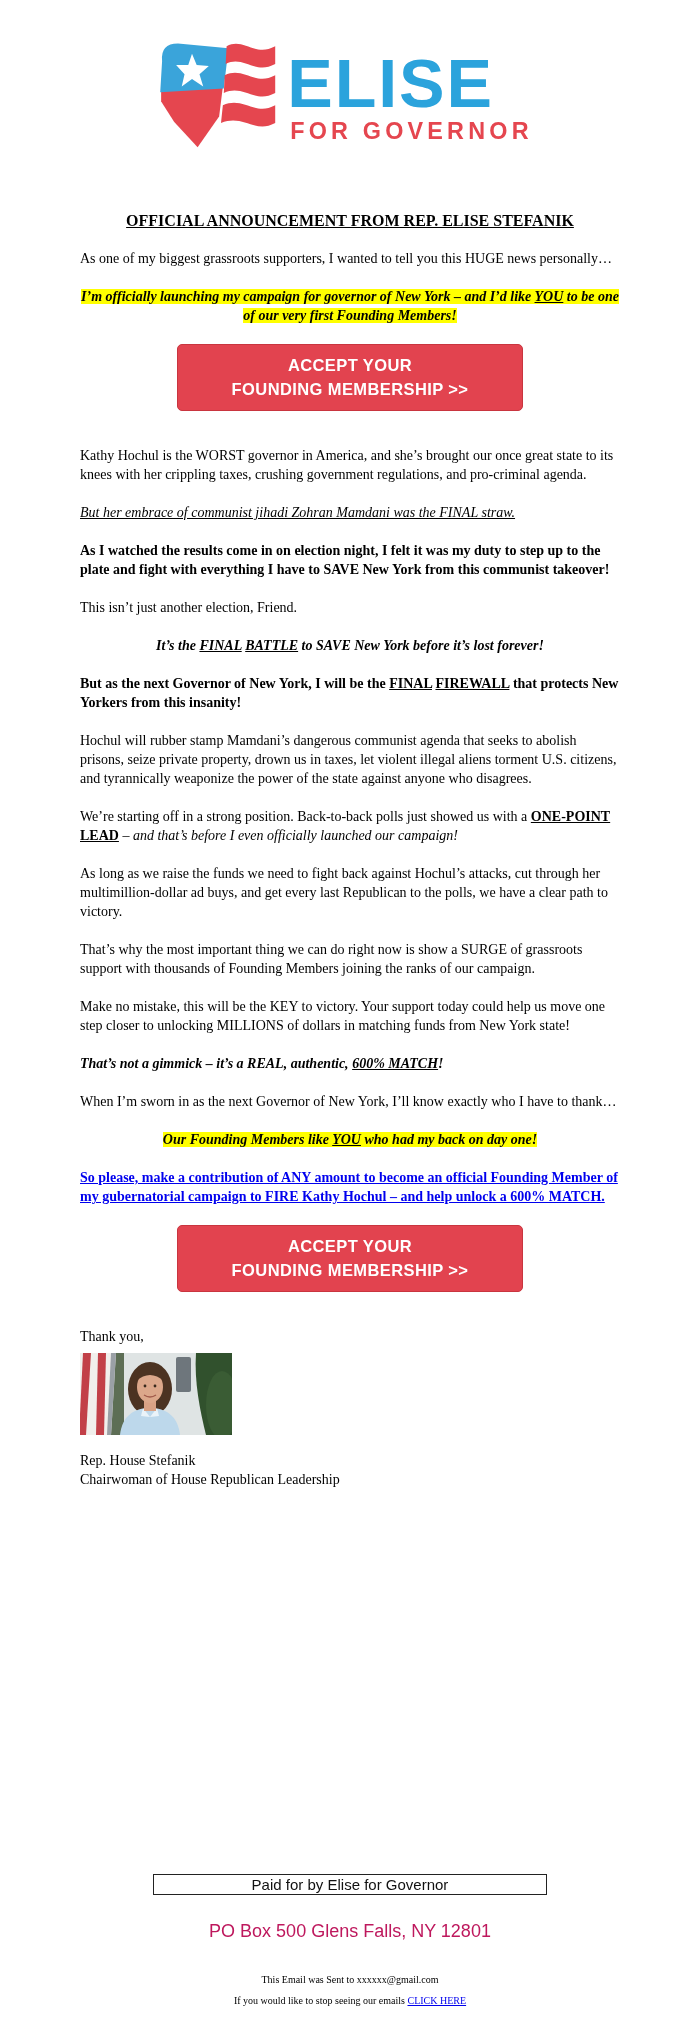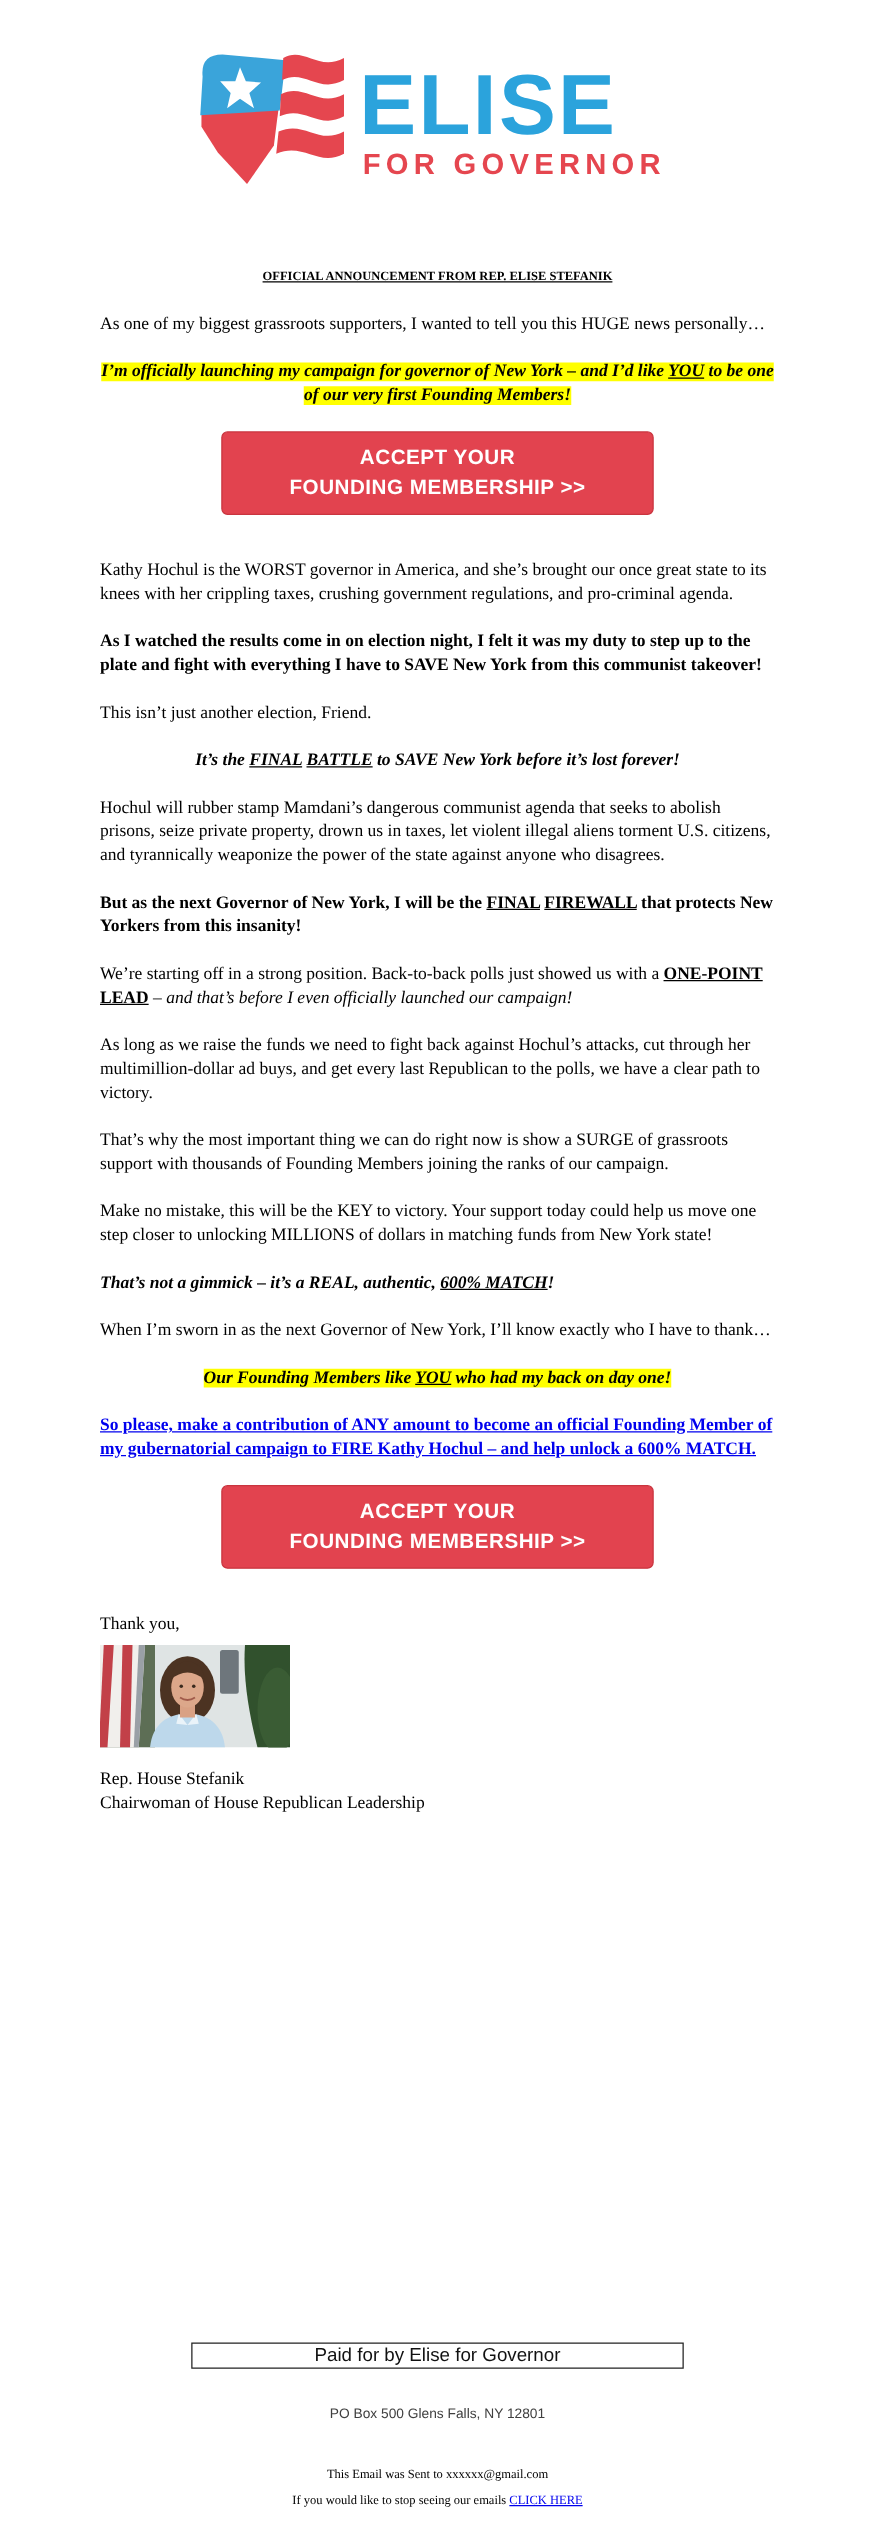"OFFICIAL ANNOUNCEMENT FROM REP. ELISE" .title { font-size: 10px -> 16px }
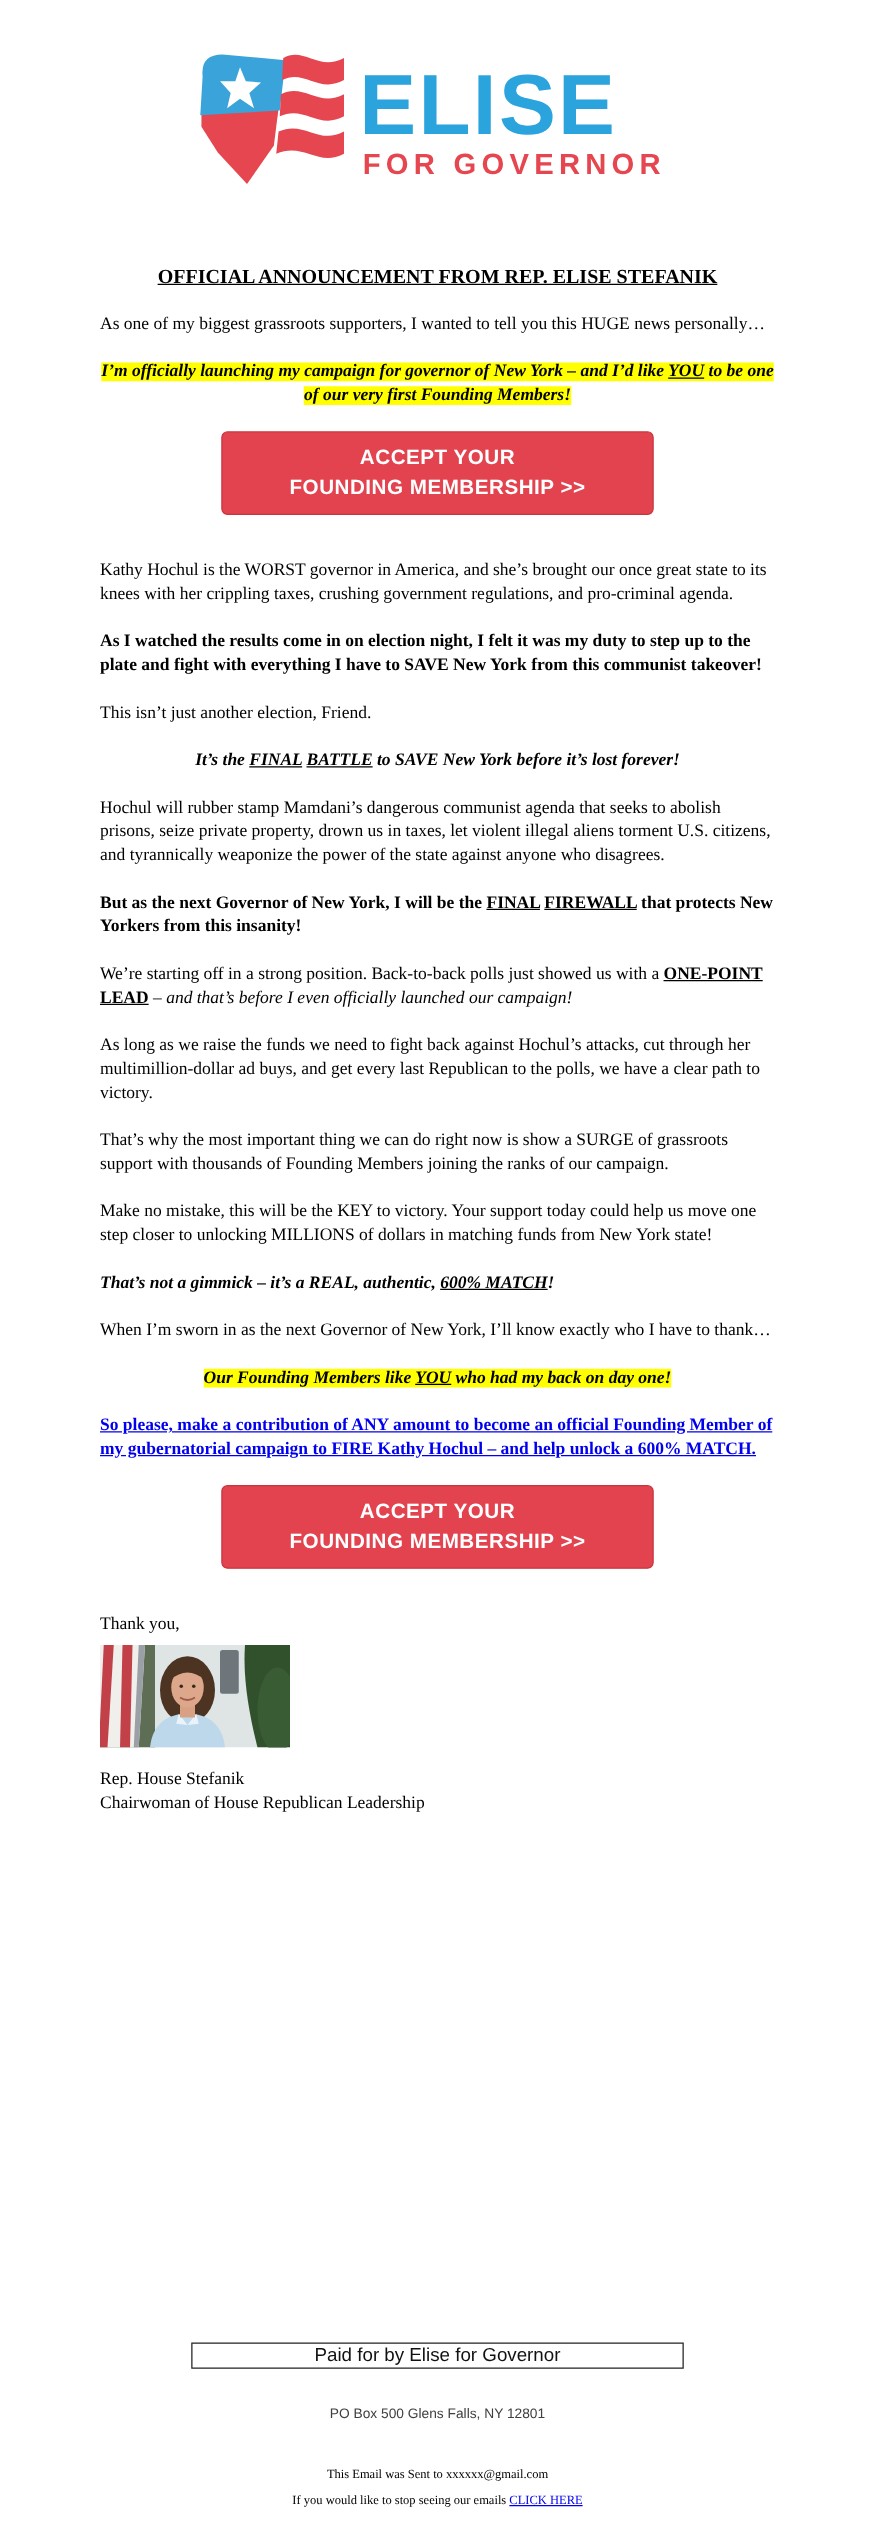"But her embrace of communist" p.para { html: none -> <p>But her embrace of communist jihadi Zohran Mamdani was the FINAL straw.</p> }
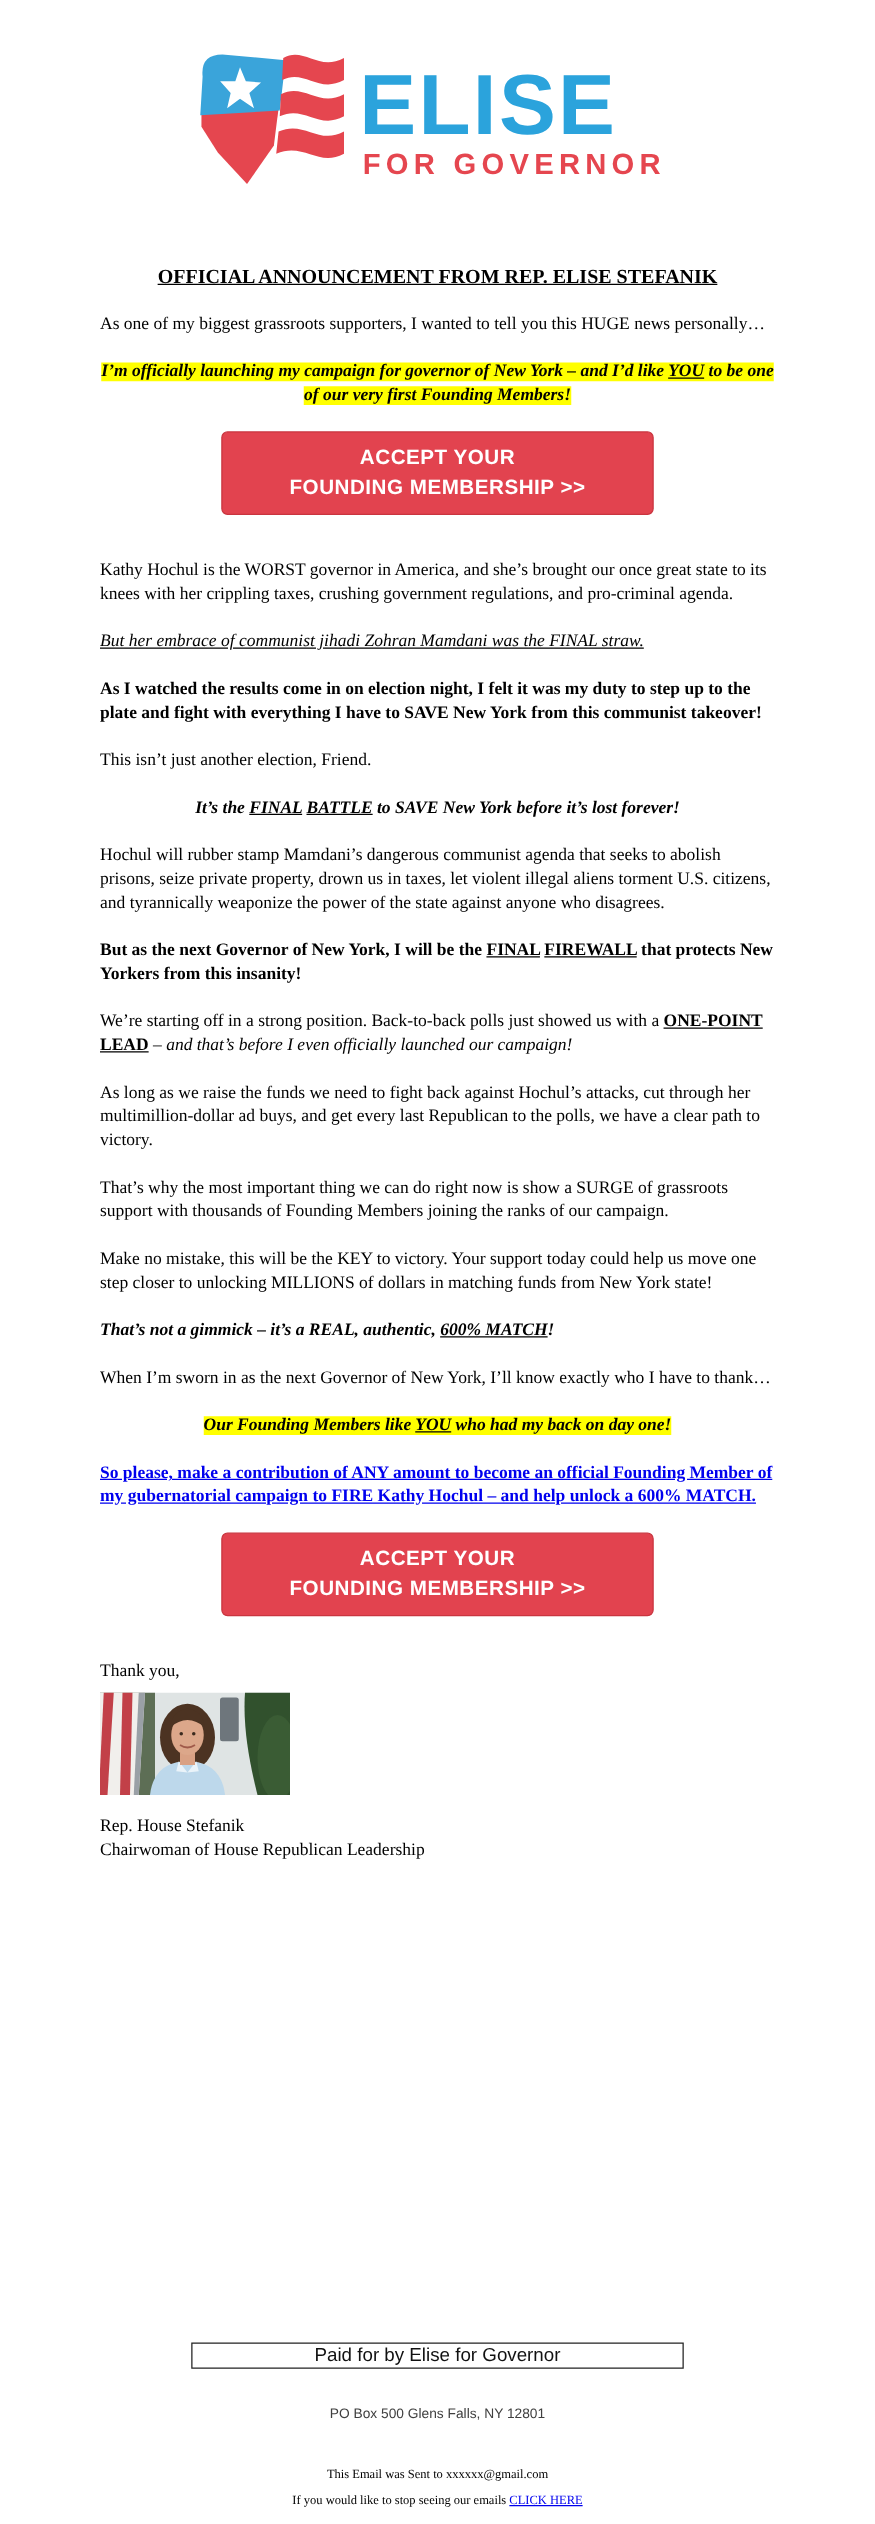"Hochul will rubber stamp Mamdani’s" p.para { order: before "But as the next Governor" -> after "But as the next Governor" }
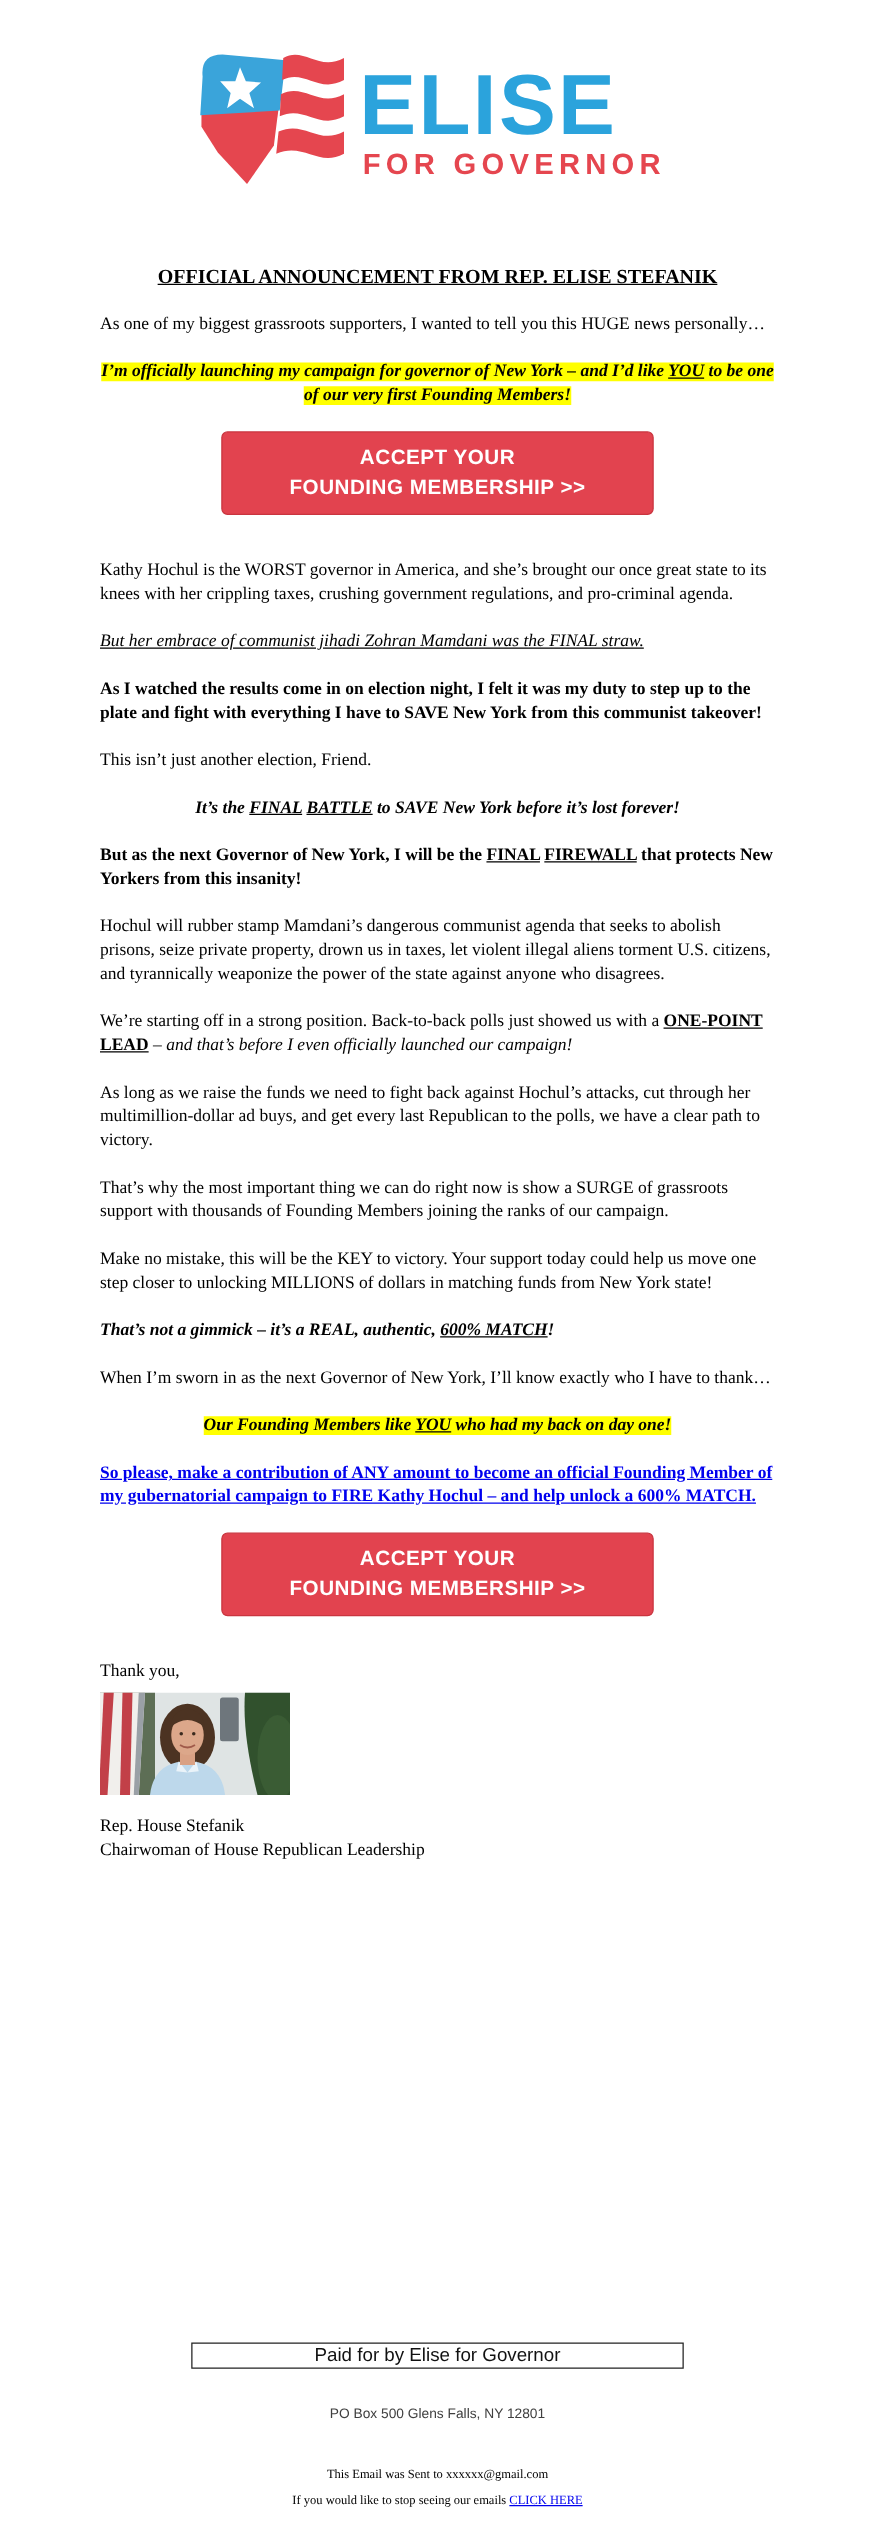"PO Box 500 Glens Falls," .addr { color: #404040 -> #be185d; font-size: 11px -> 18px }
